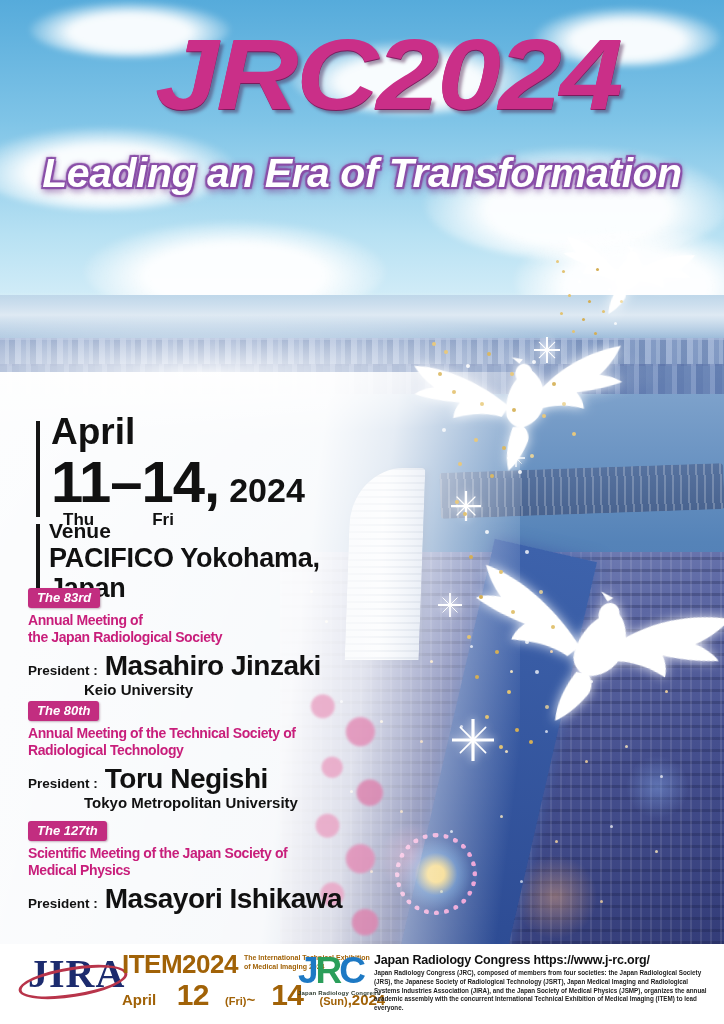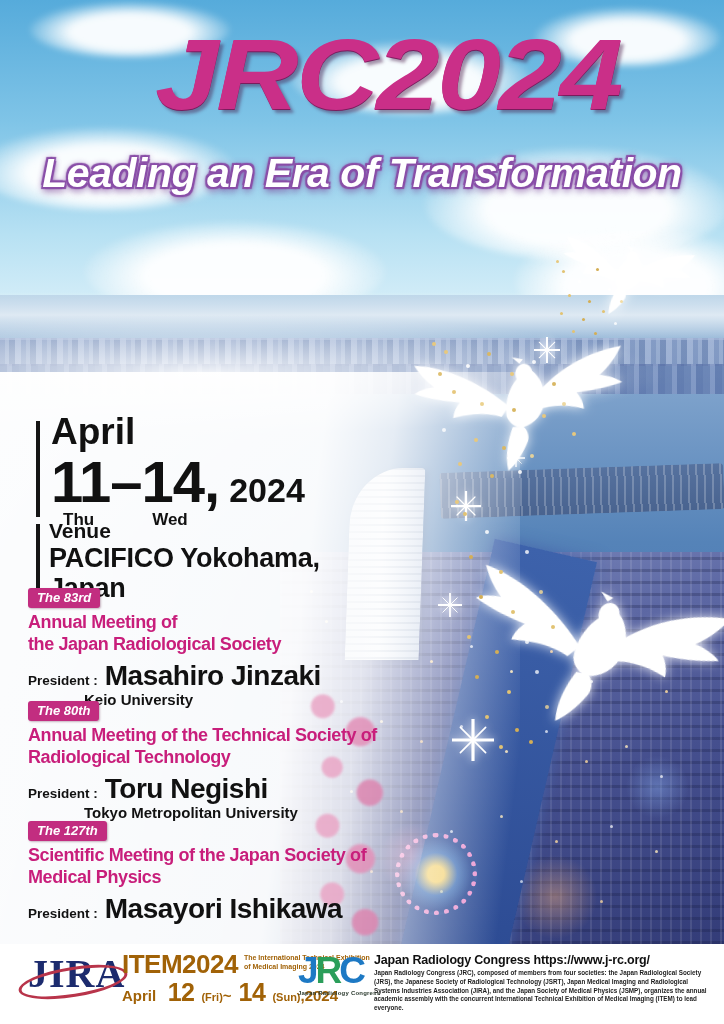"Wed" span.dow-end { text: Wed -> Fri }
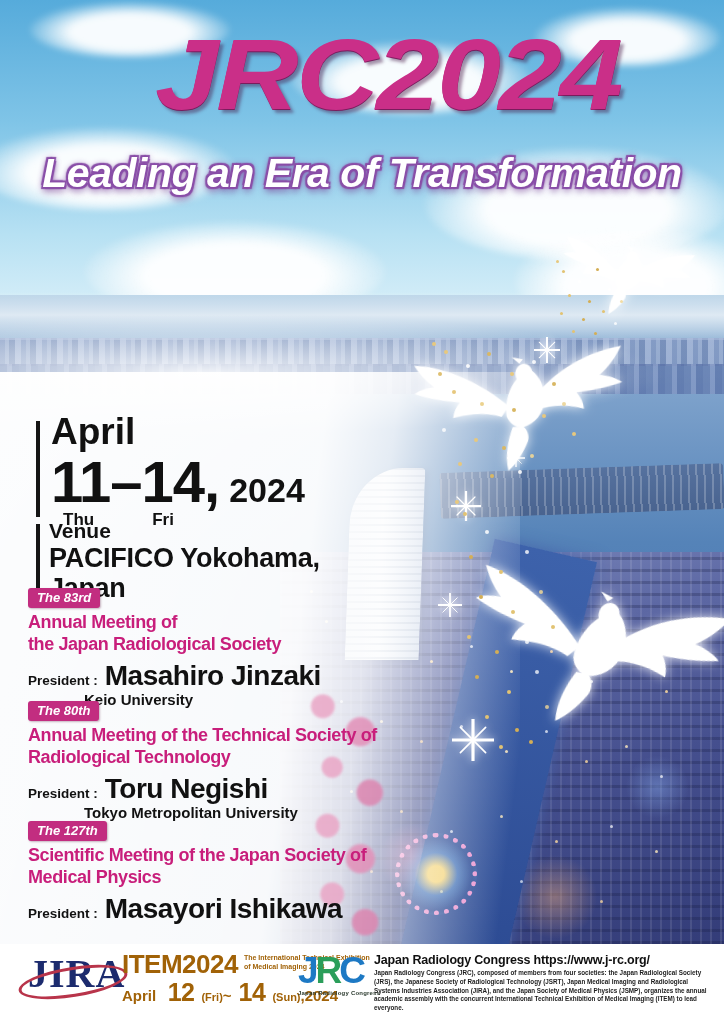"Annual Meeting of" .m-title { font-size: 18px -> 14px }
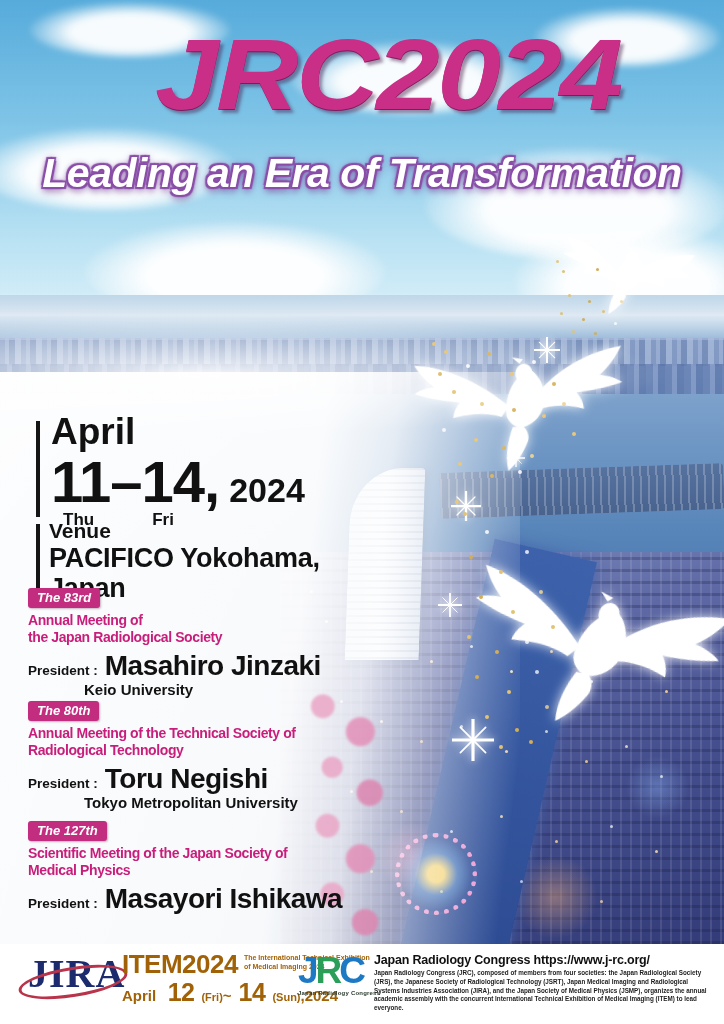"12" .d-lg { font-size: 25px -> 30px; margin: 0 7px -> 0 16px }
